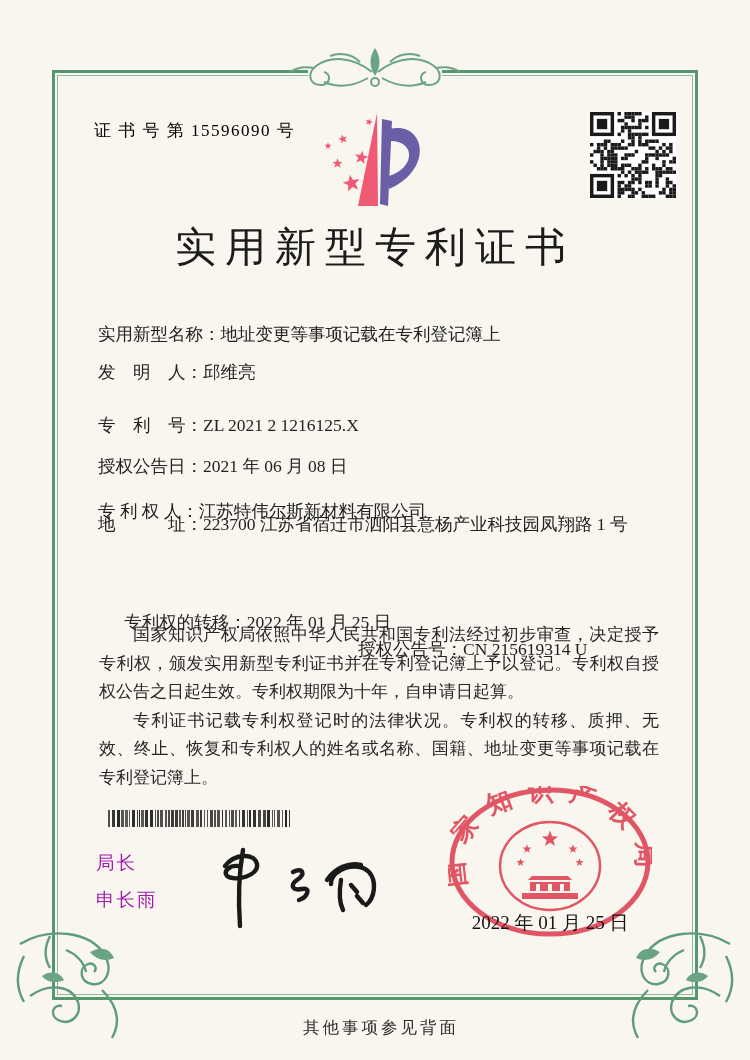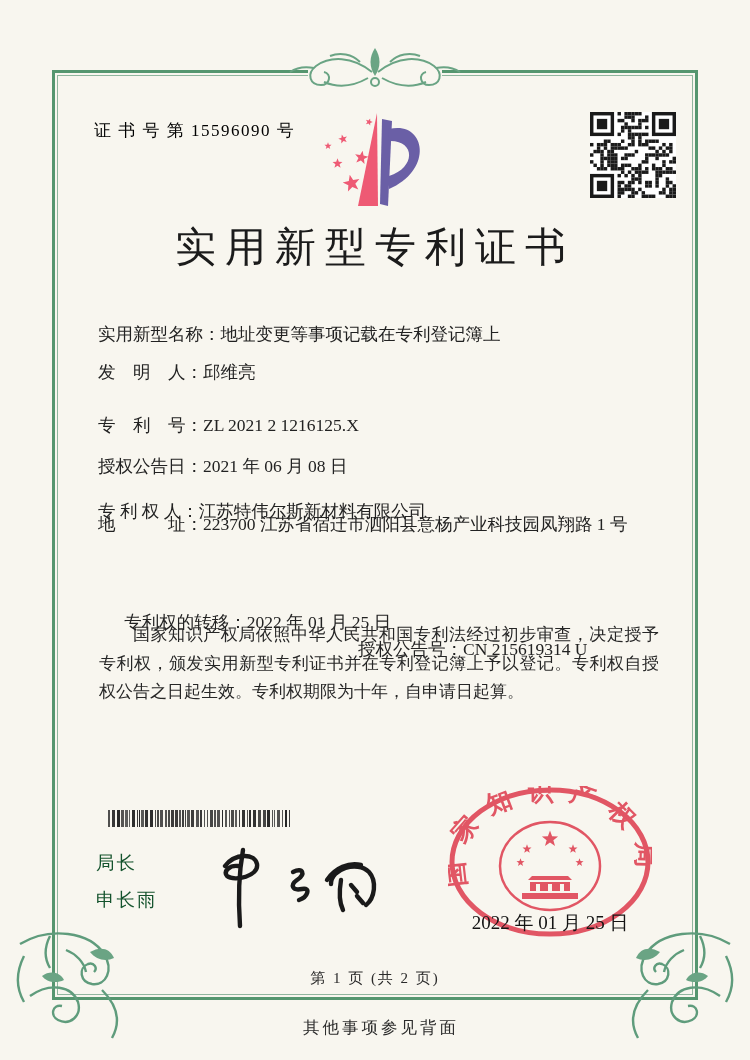"专利证书记载专利权登记时的法律状况。专利权的转移、质押、无效、终止、恢复和专利权" p { html: none -> <p>专利证书记载专利权登记时的法律状况。专利权的转移、质押、无效、终止、恢复和专利权人的姓名或名称、国籍、地址变更等事项记载在专利登记簿上。</p> }
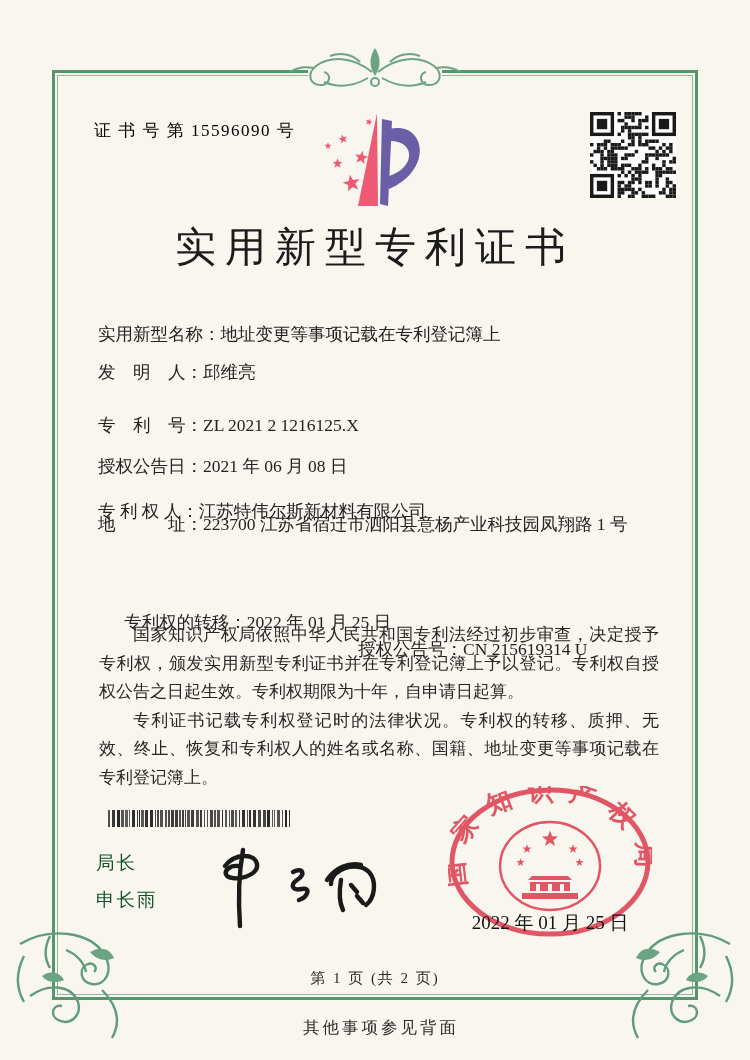"局长" .signer { color: #14532d -> #a21caf }
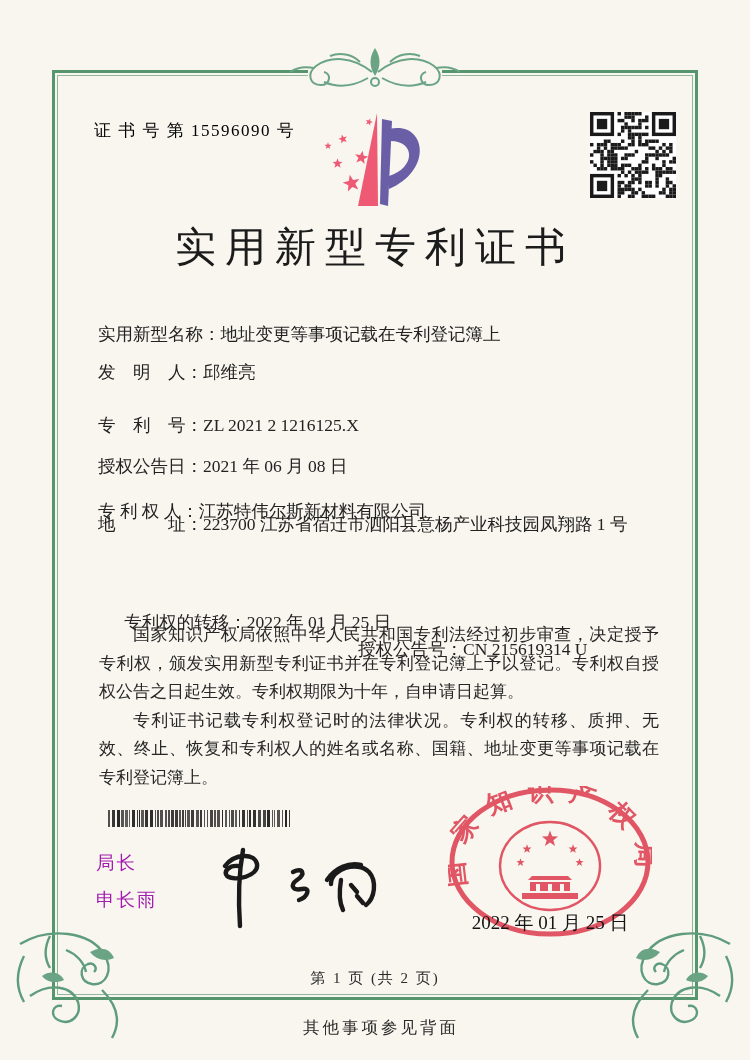"第 1 页 (共 2" div.pageno { html: <div>第 1 页 (共 2 页)</div> -> none }
